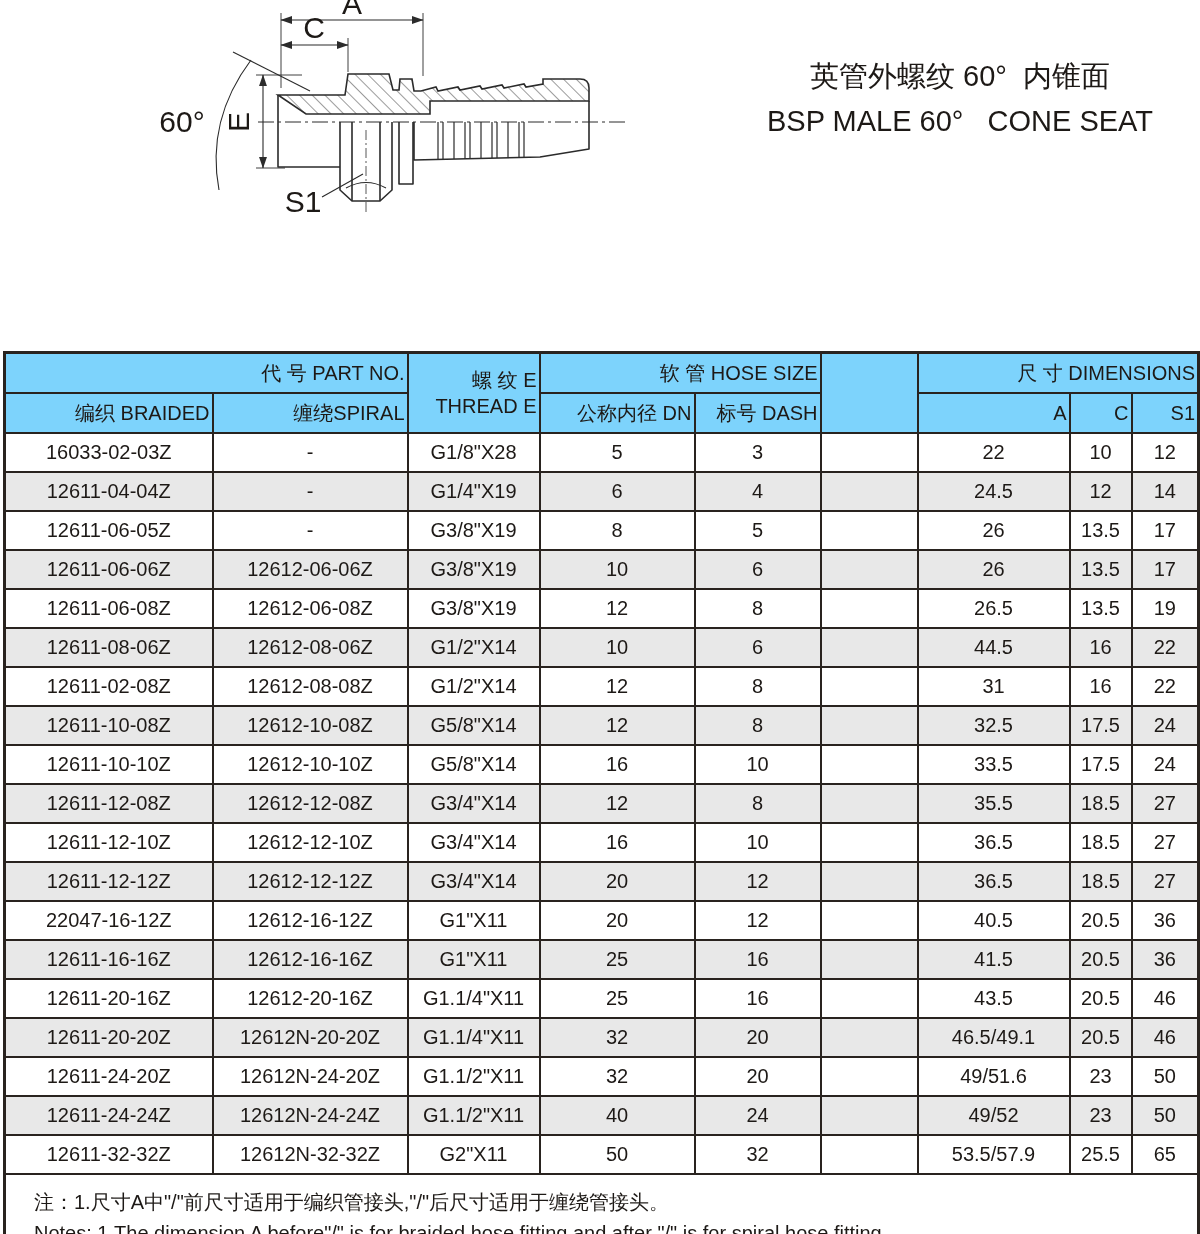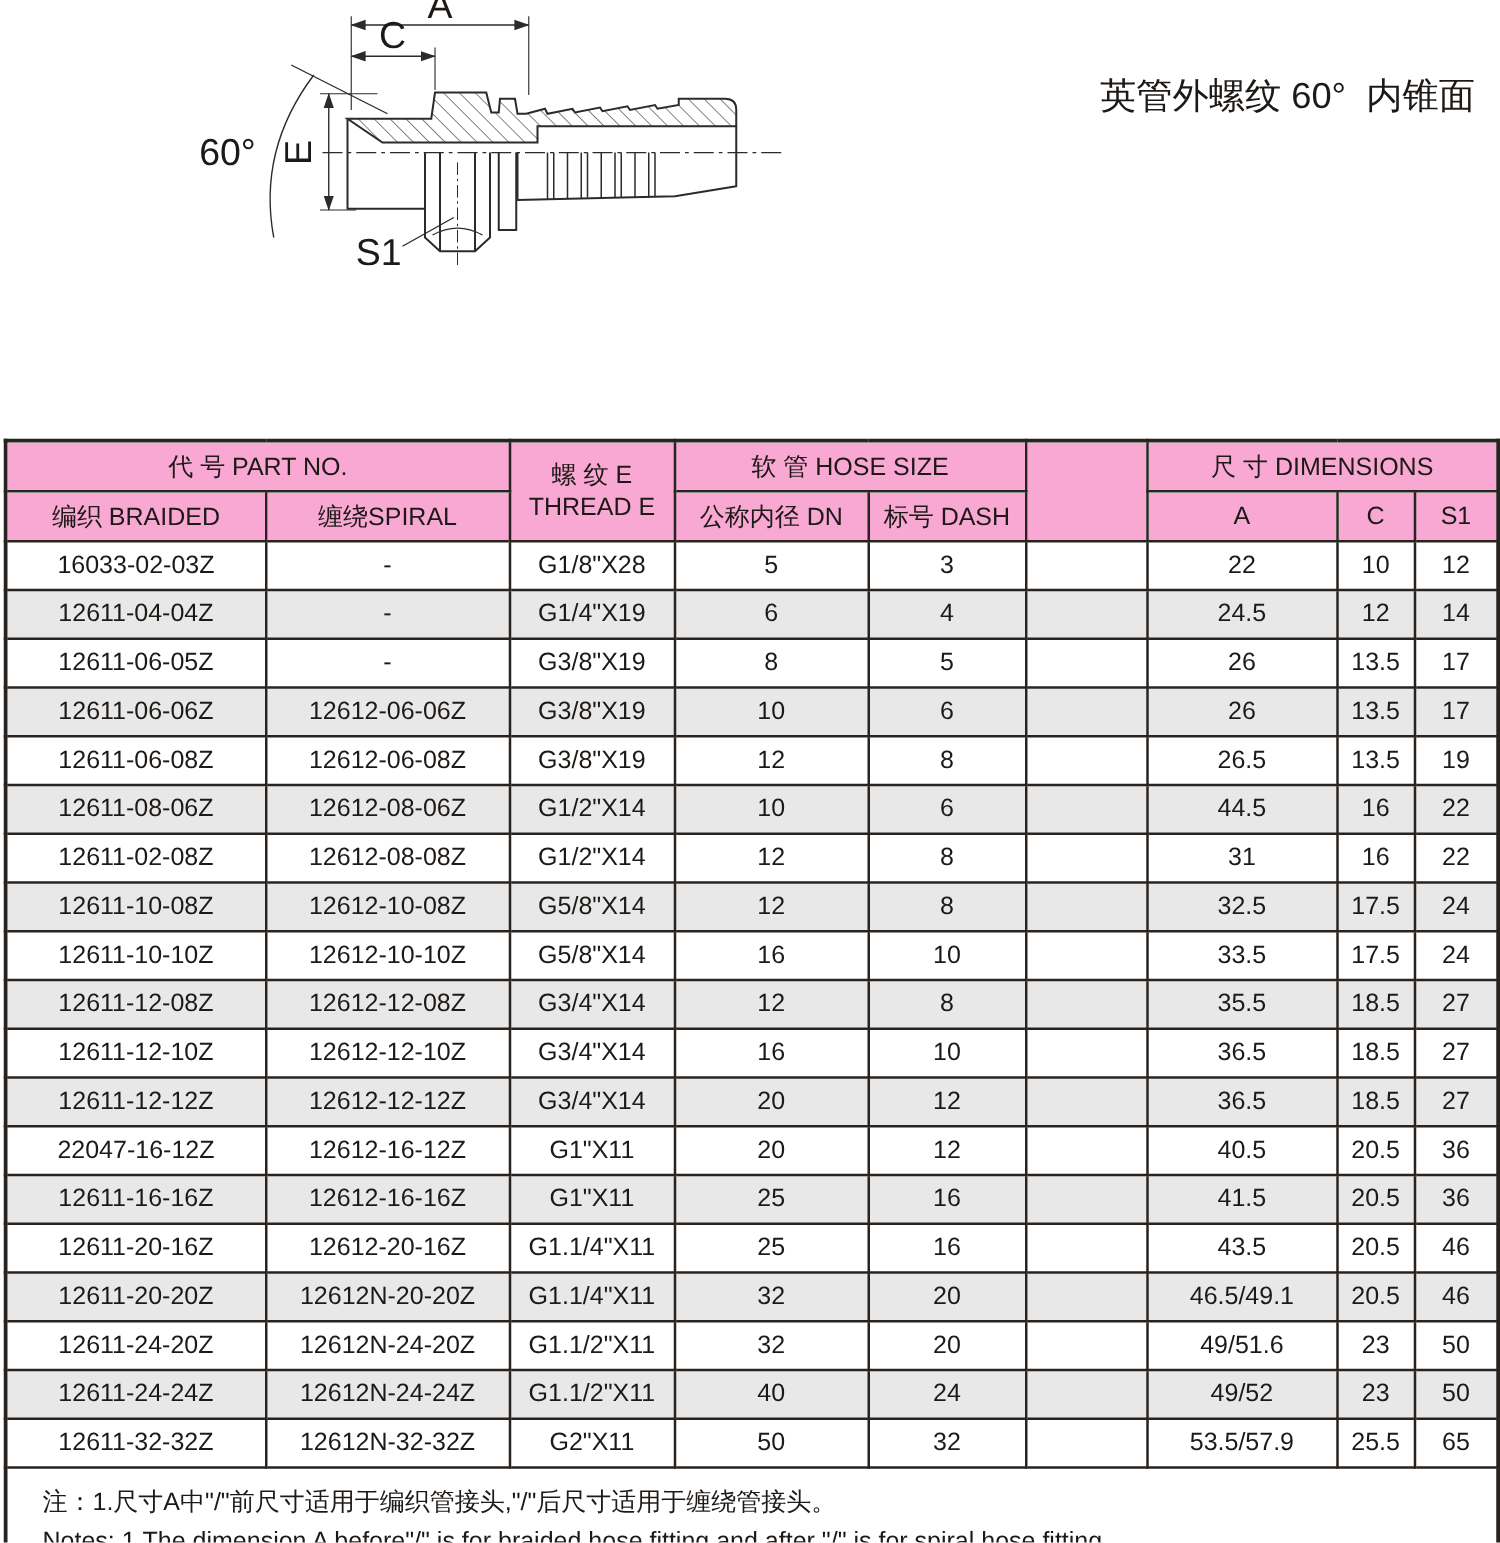"英管外螺纹 60° 内锥面" .subtitle-cn { text-align: right -> none }
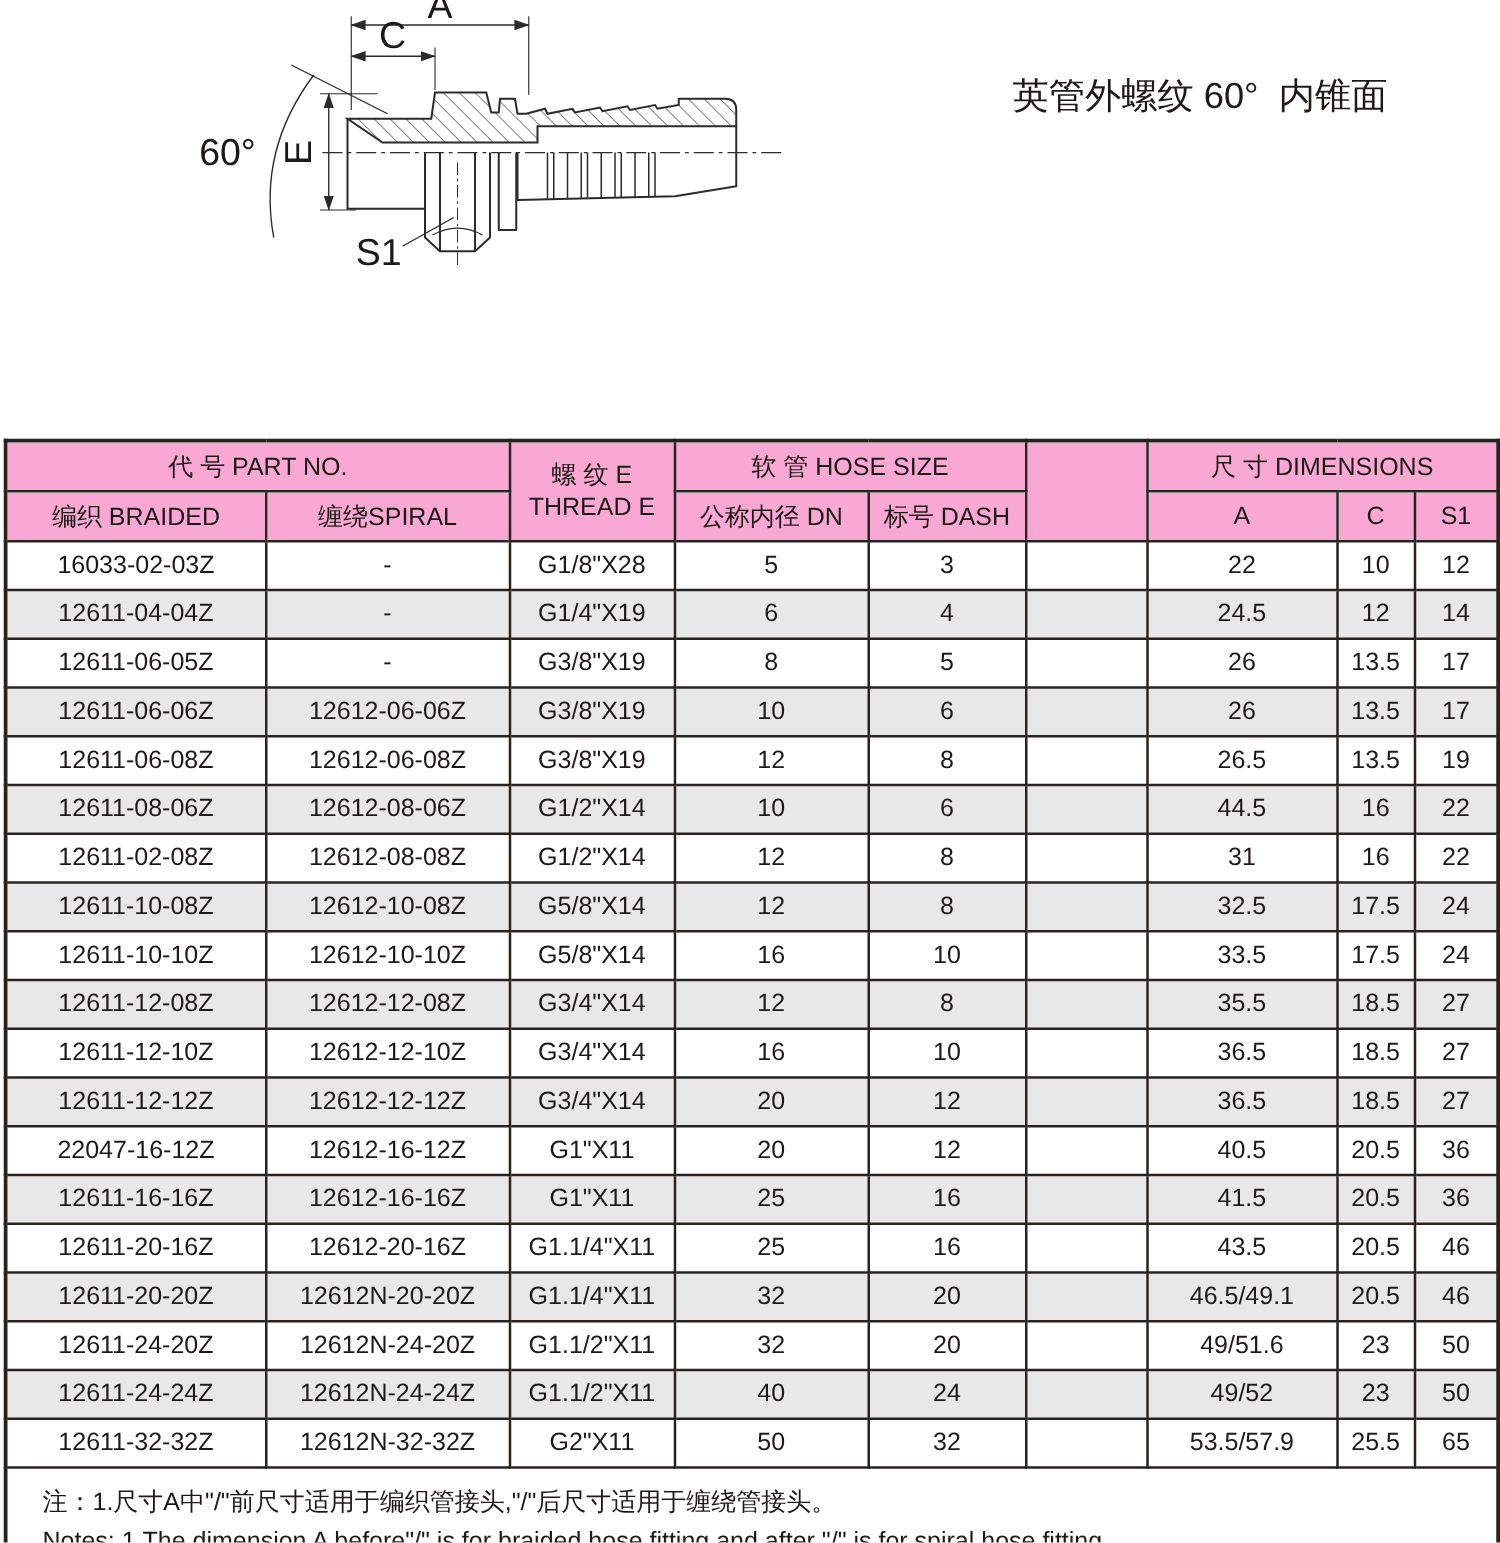"BSP MALE 60° CONE SEAT" div.subtitle-en { html: none -> <div>BSP MALE 60° CONE SEAT</div> }
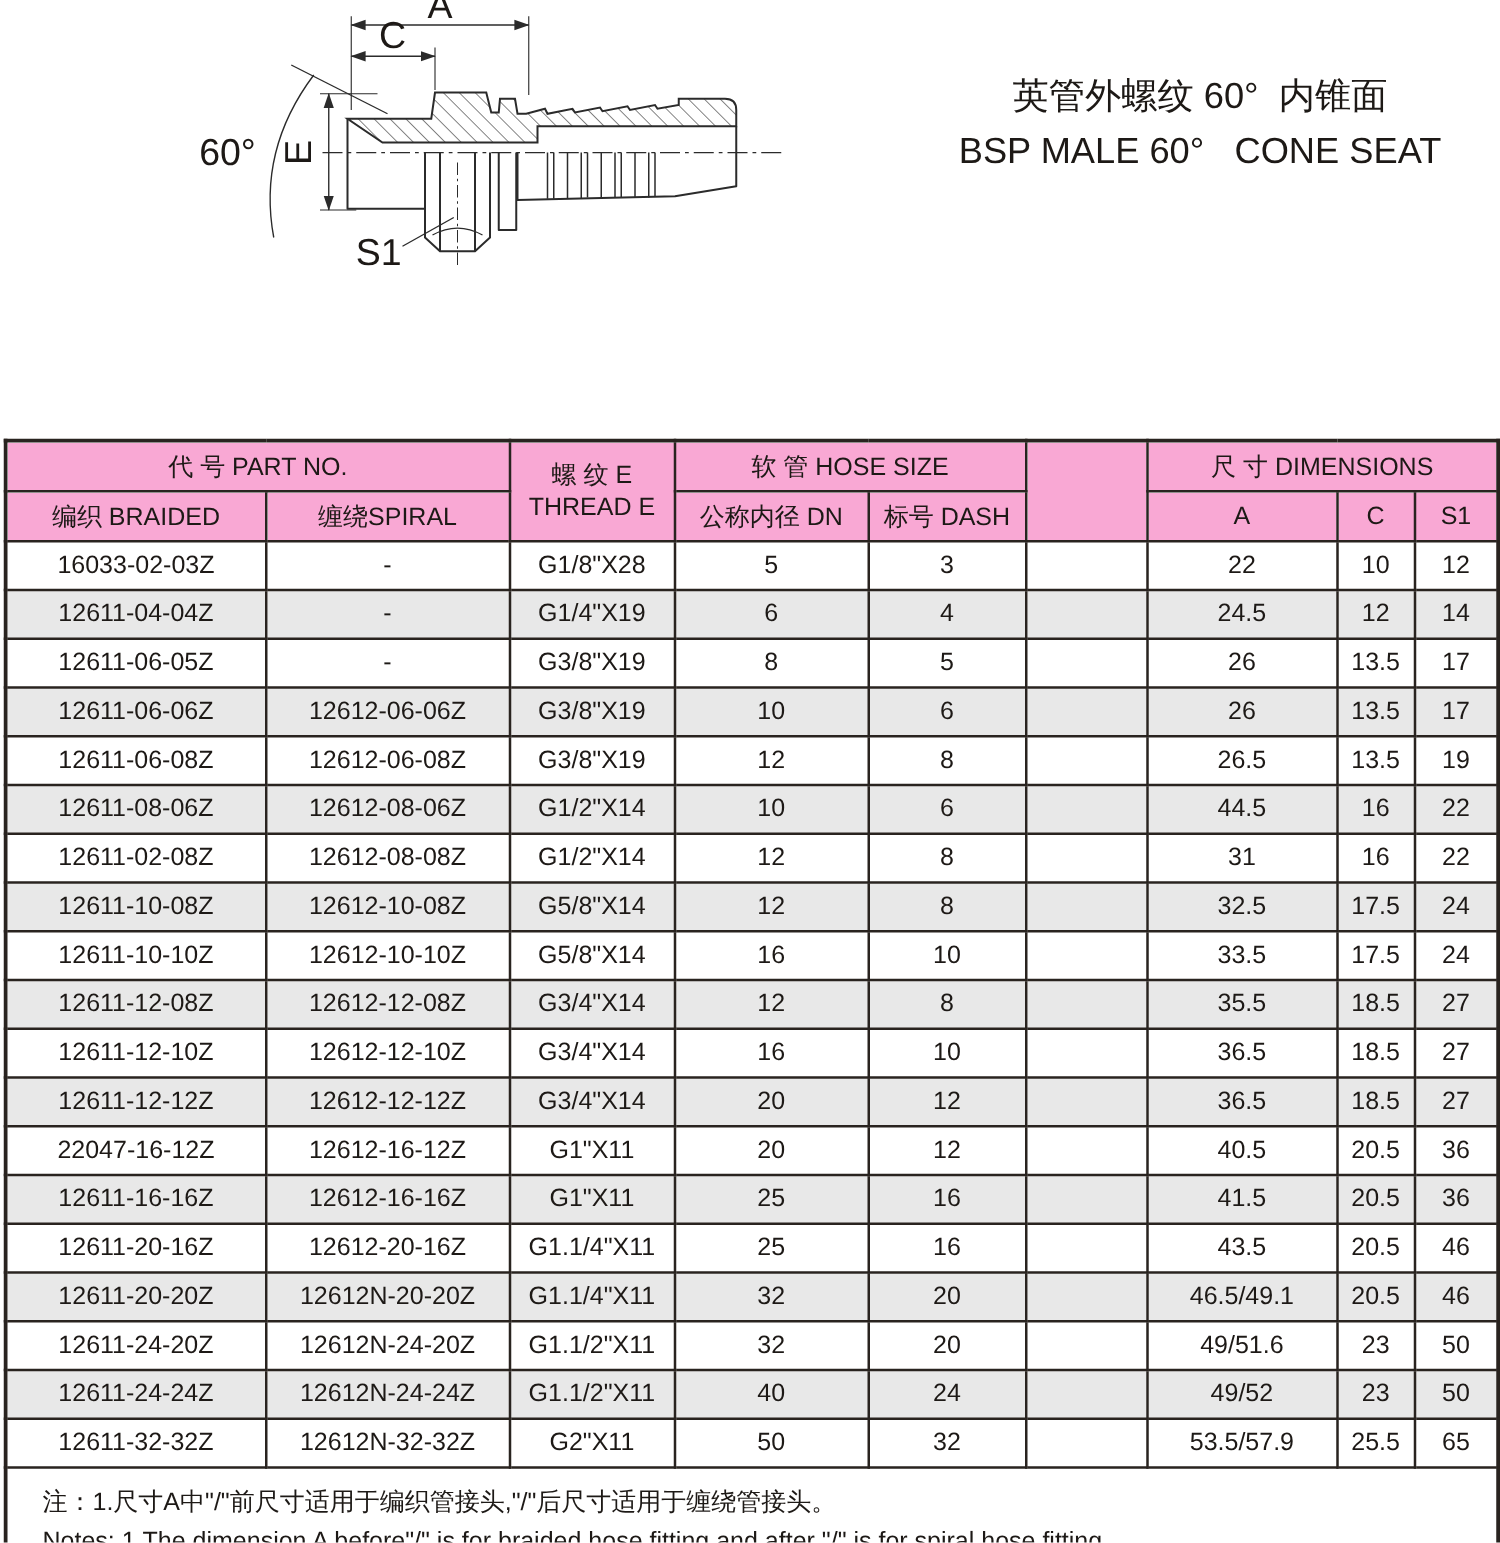"代 号 PART NO." table.spec thead th { background: #f9a8d4 -> #7dd3fc; text-align: none -> right }
